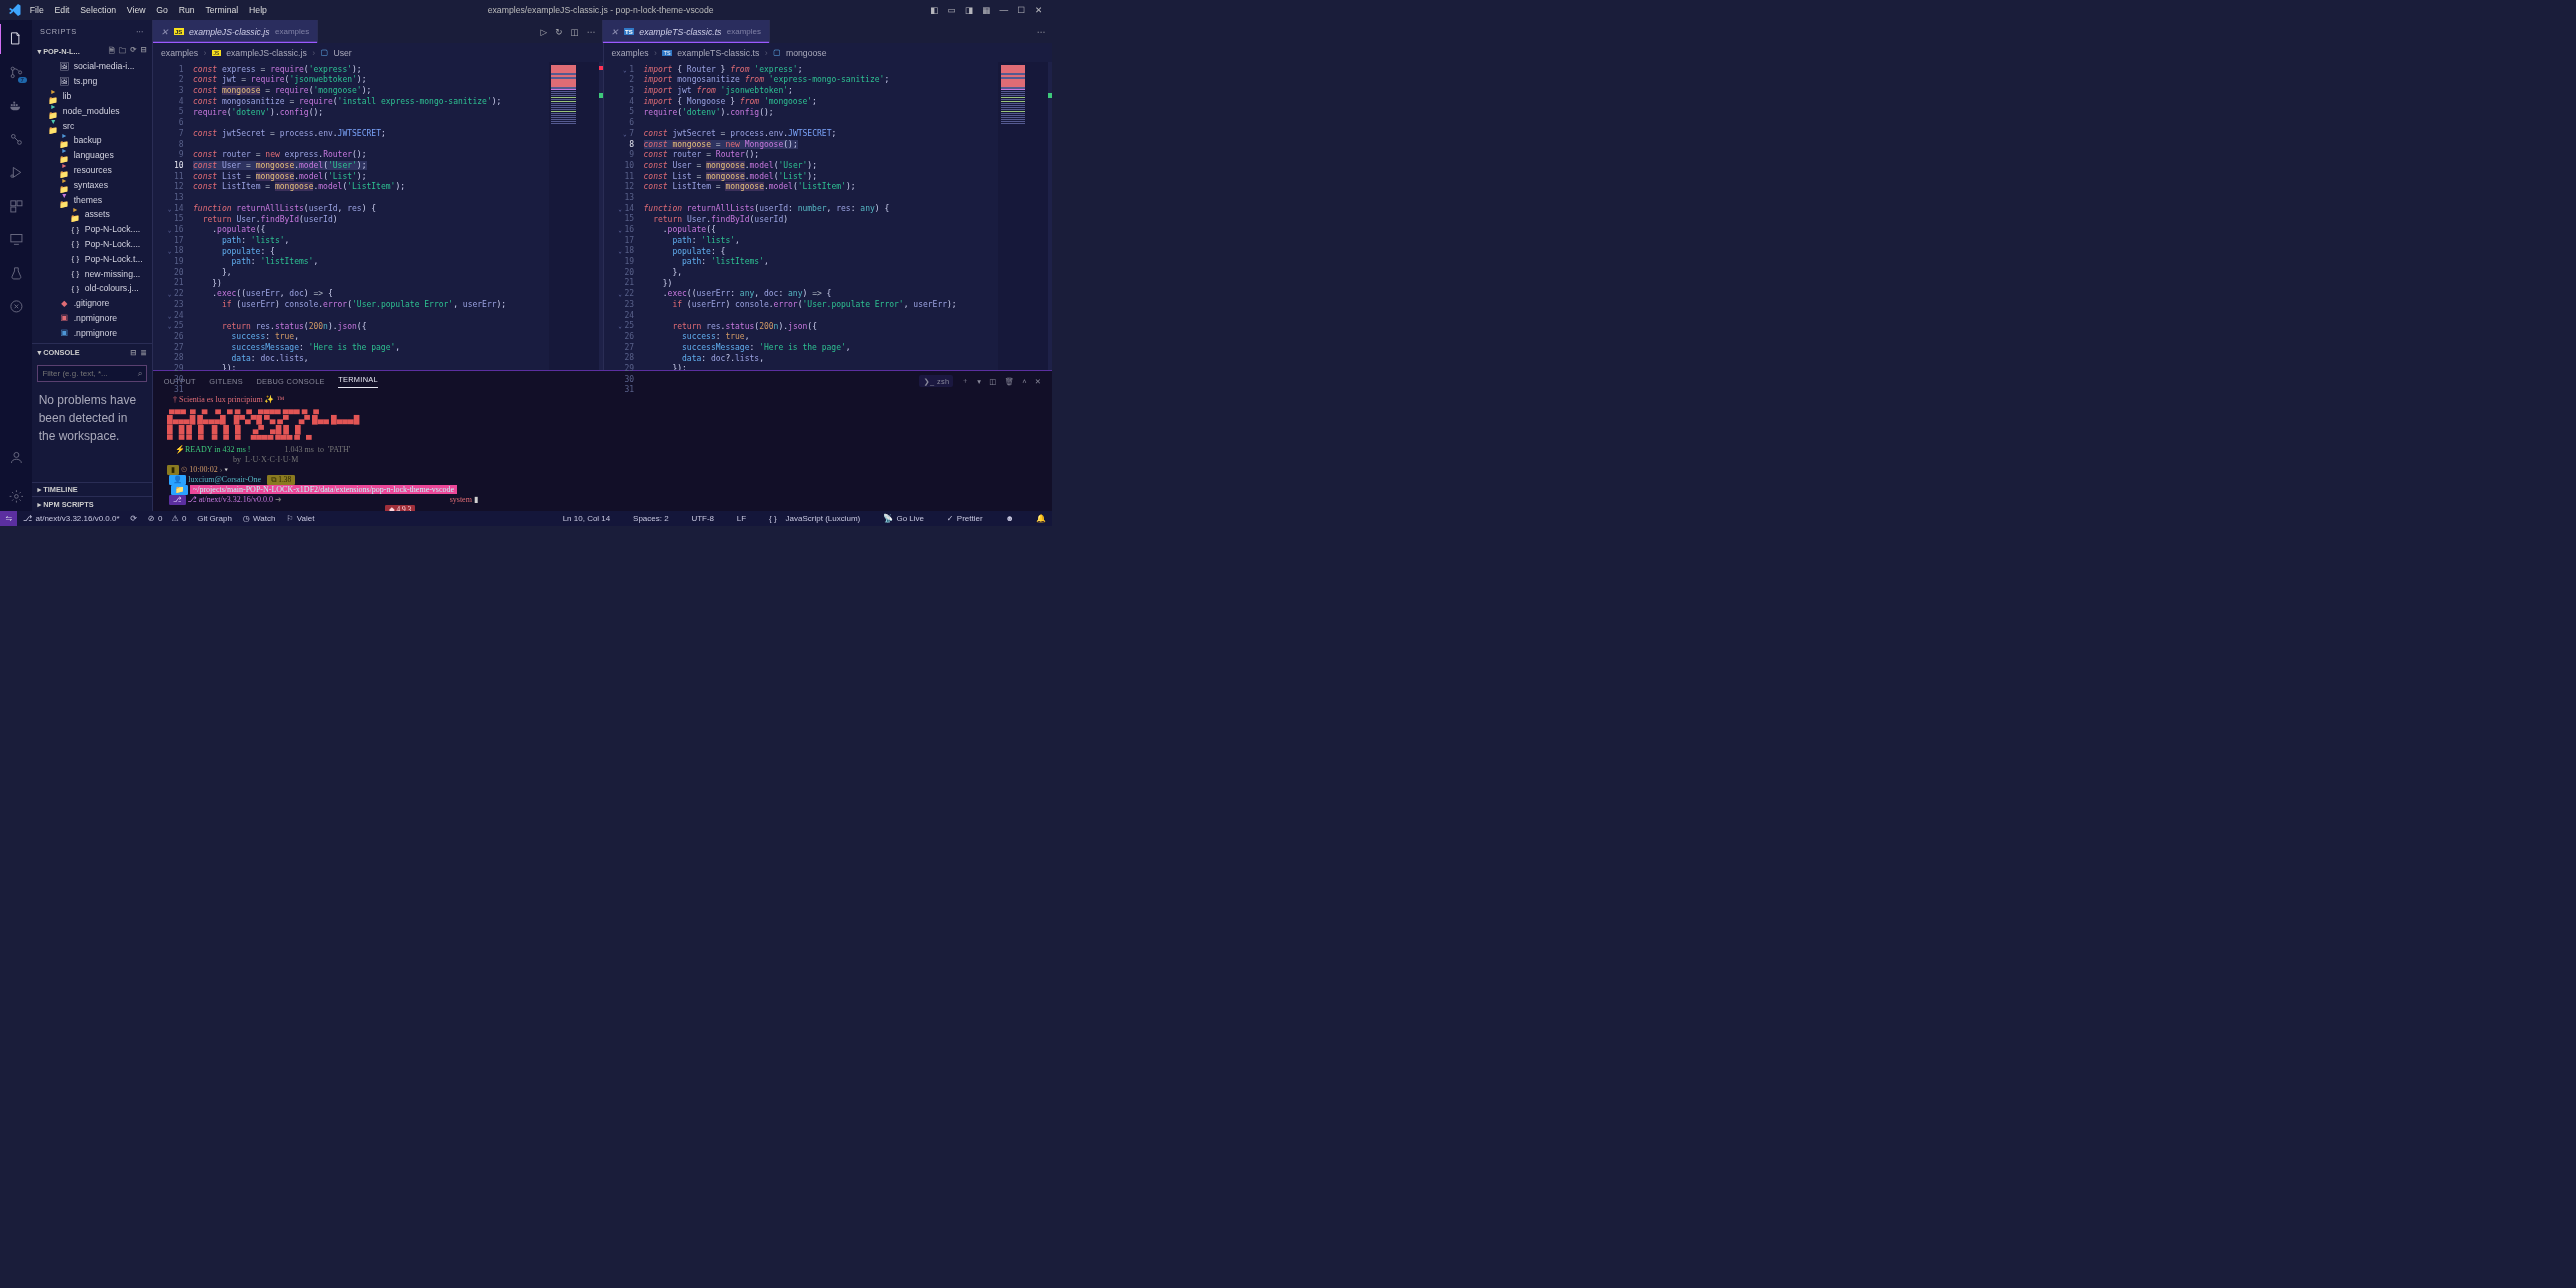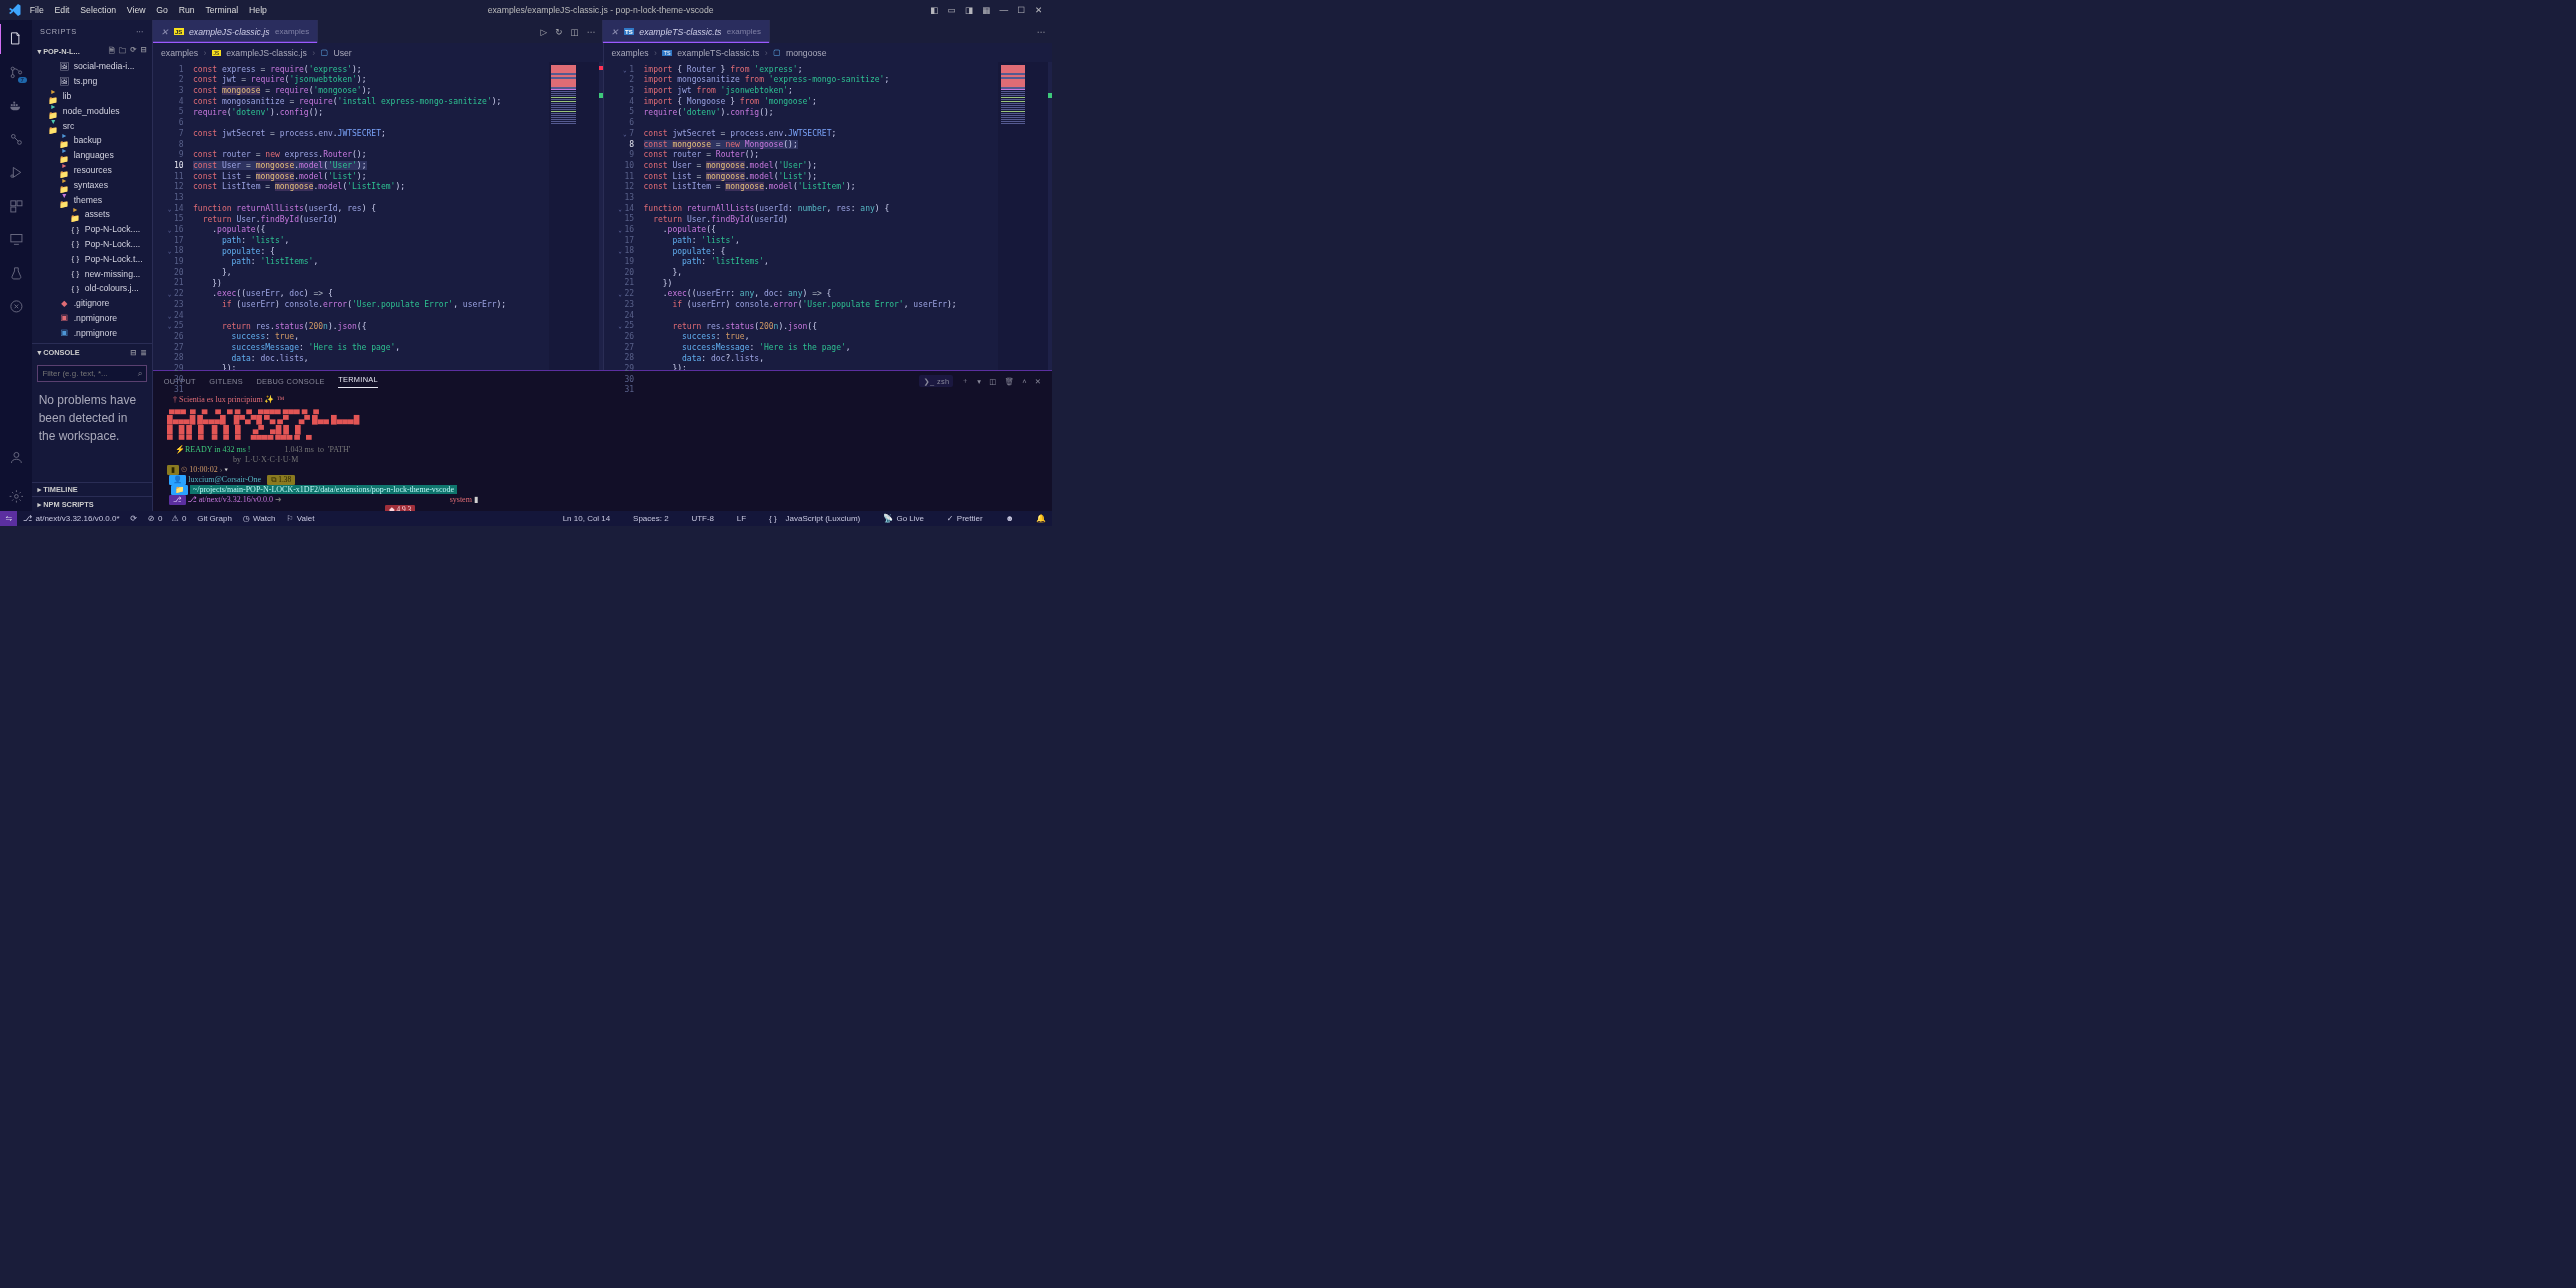"const" .tok-k { font-style: none -> italic }
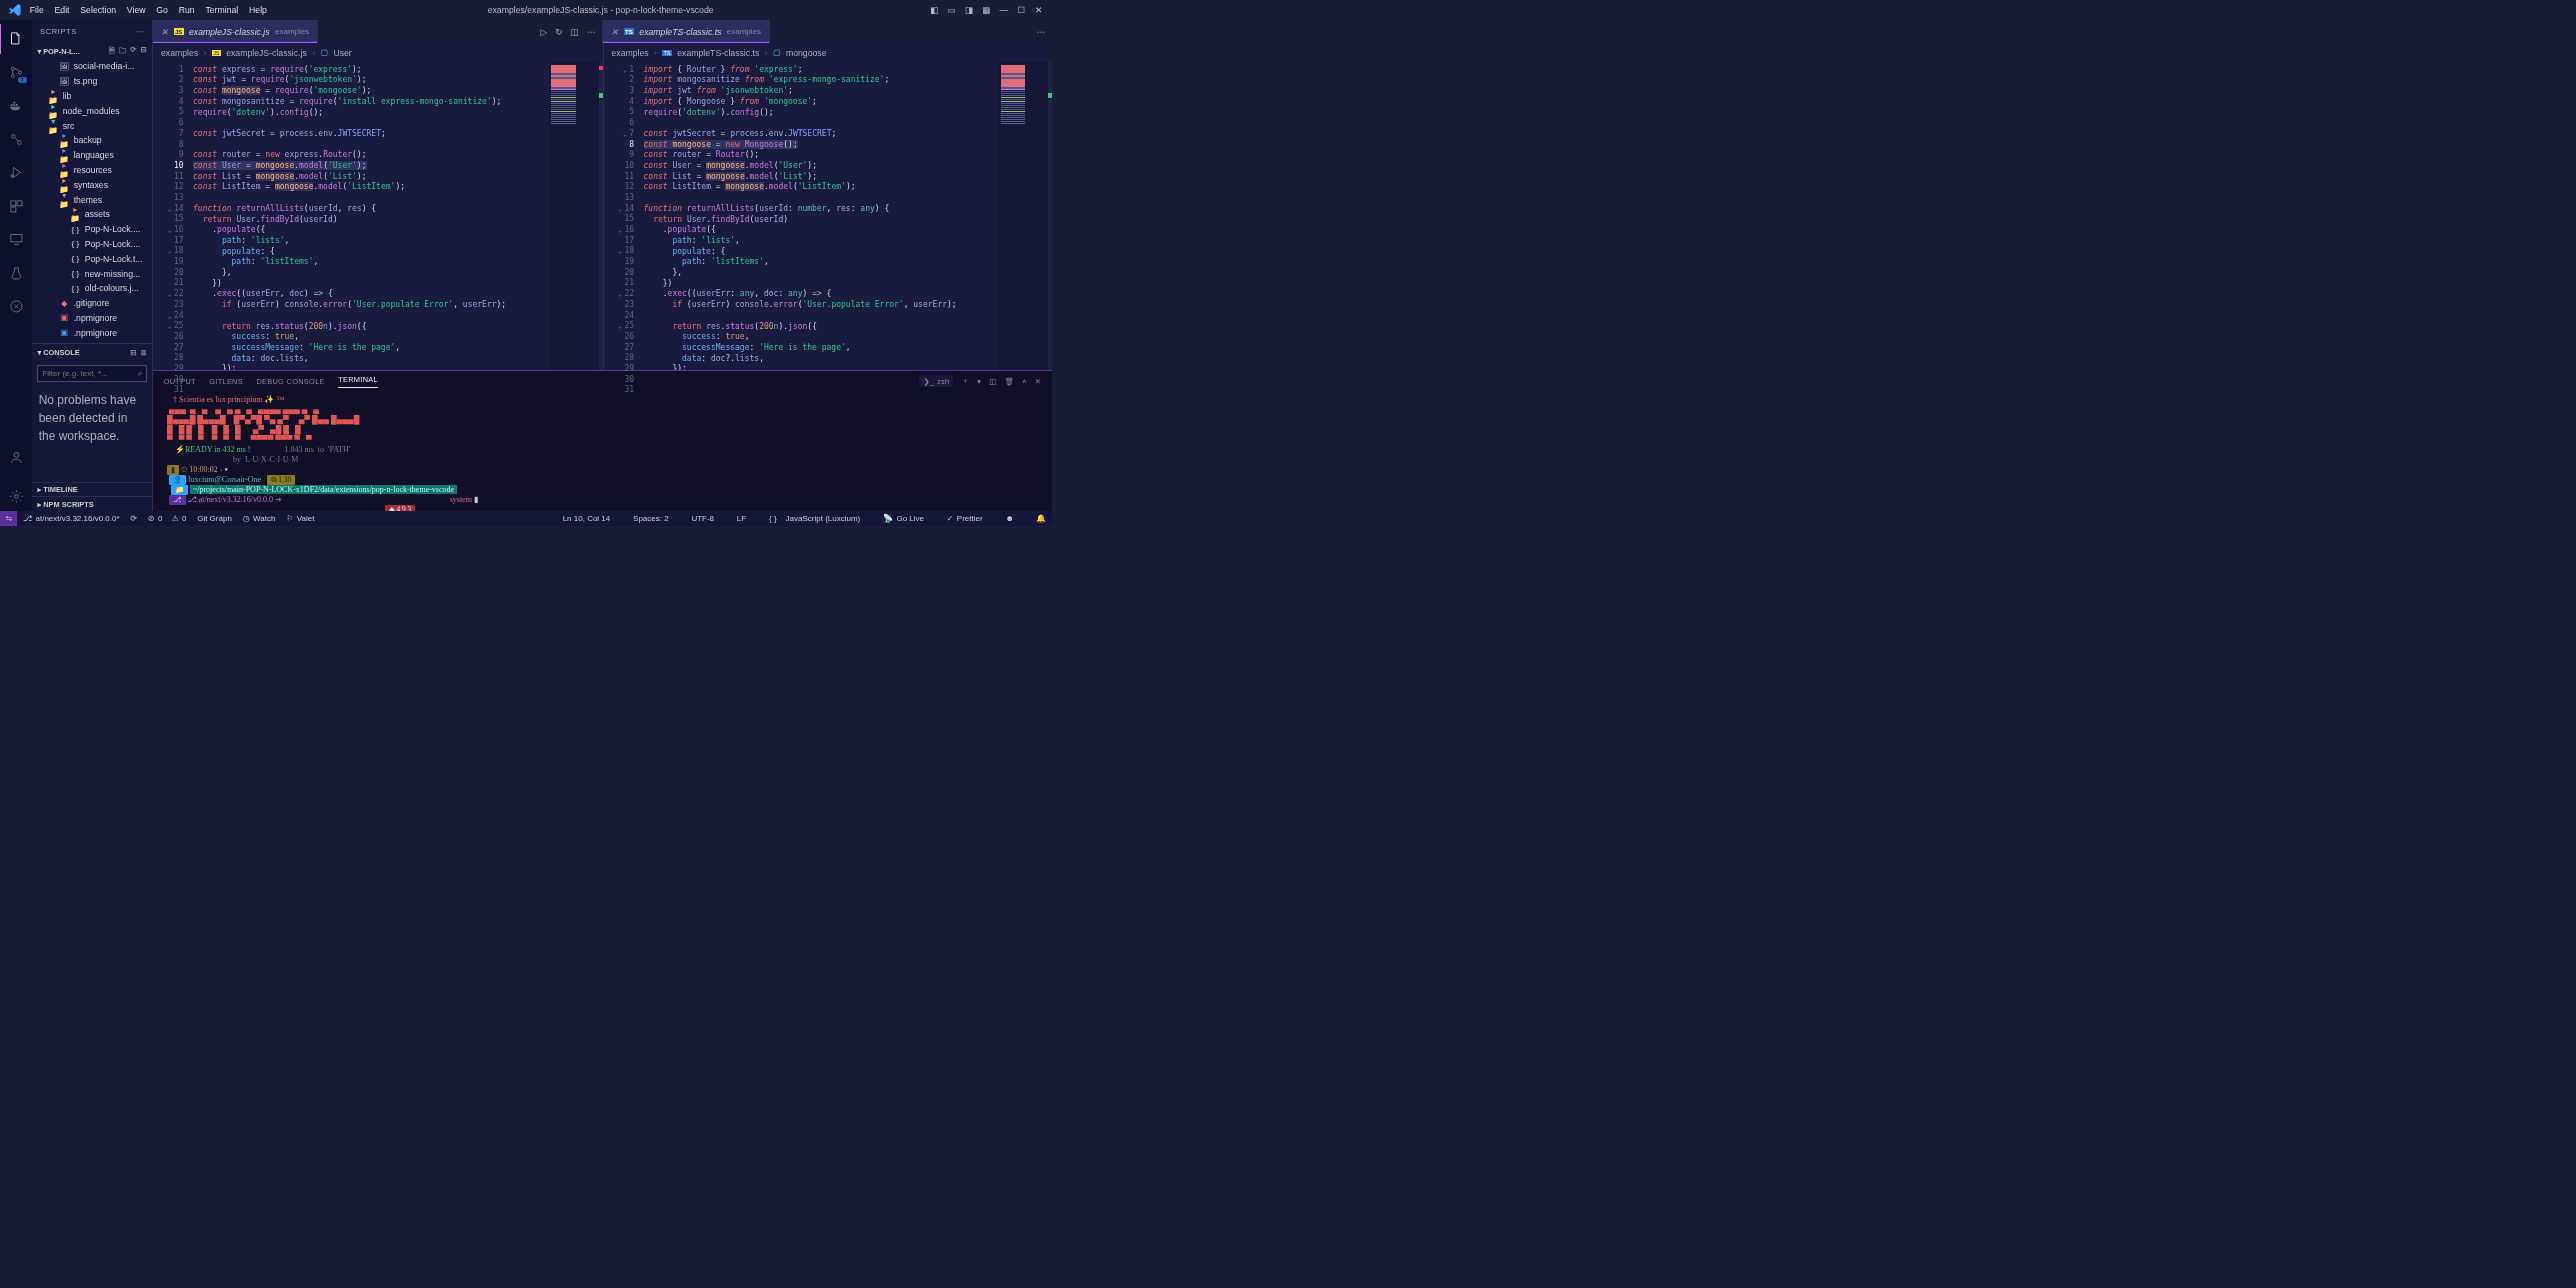"~/projects/main-POP-N-LOCK-x1DF2/data/ex" span { background: #0f766e -> #ec4899 }
